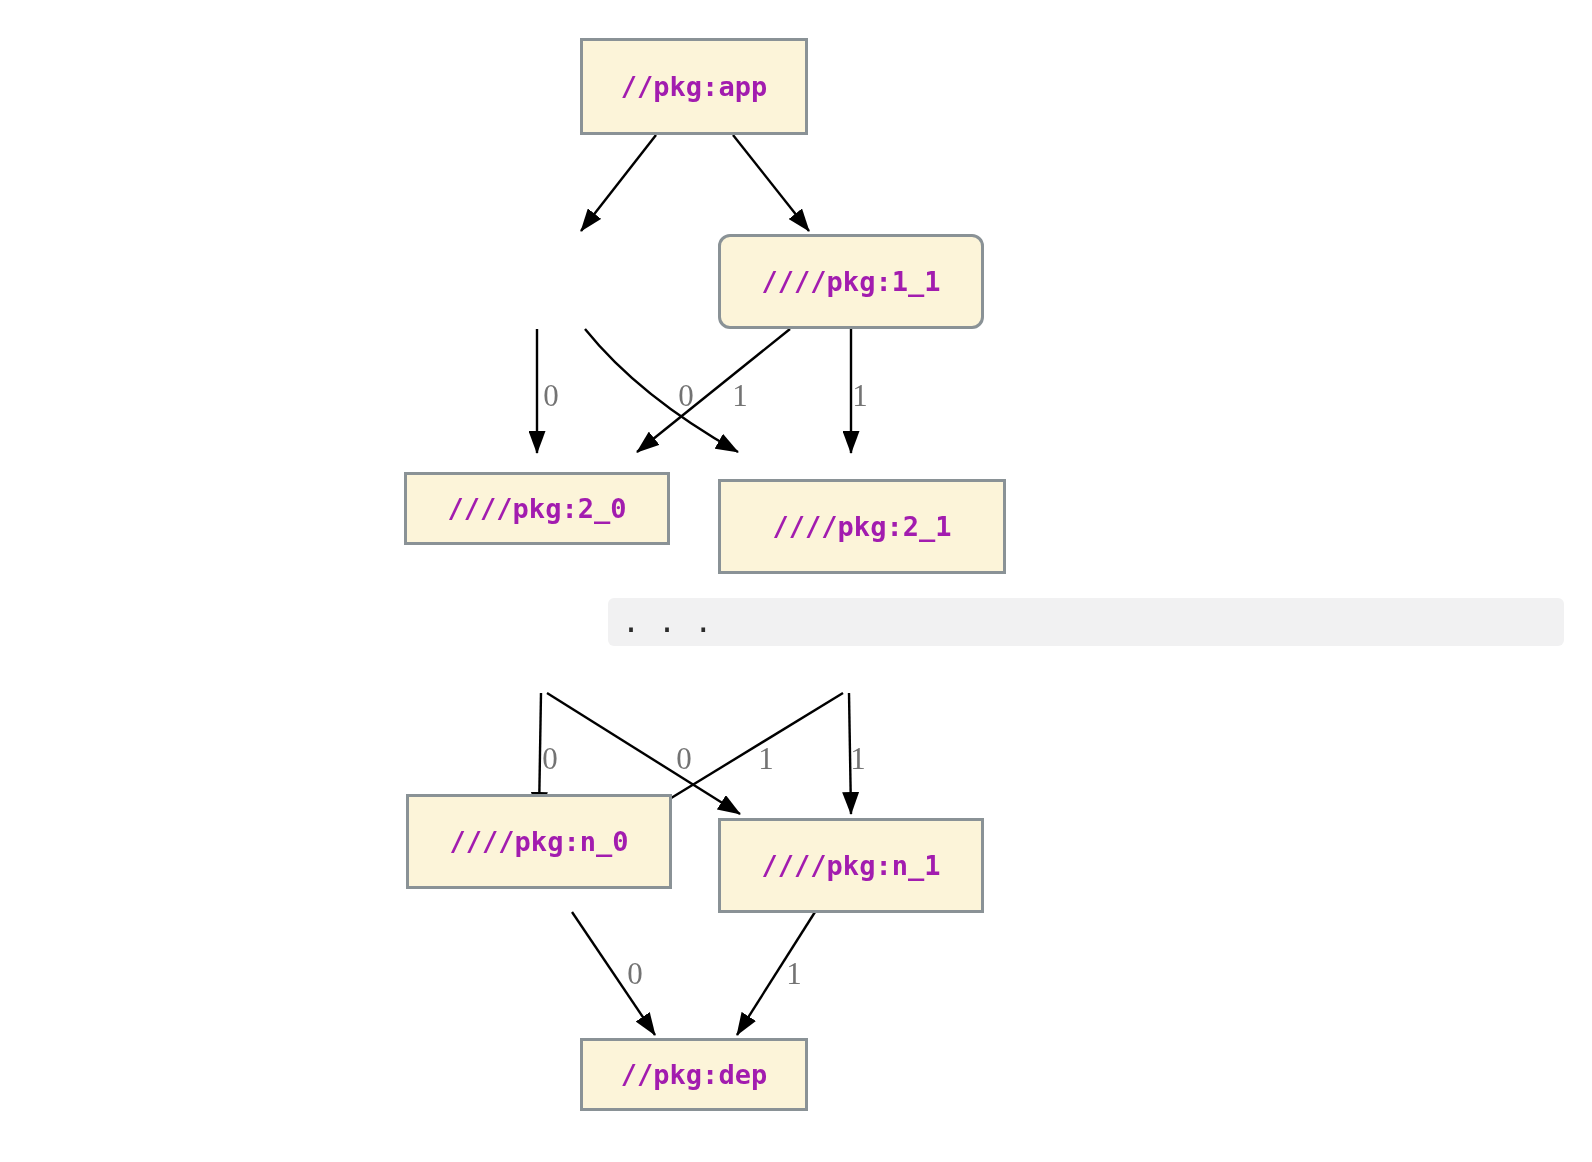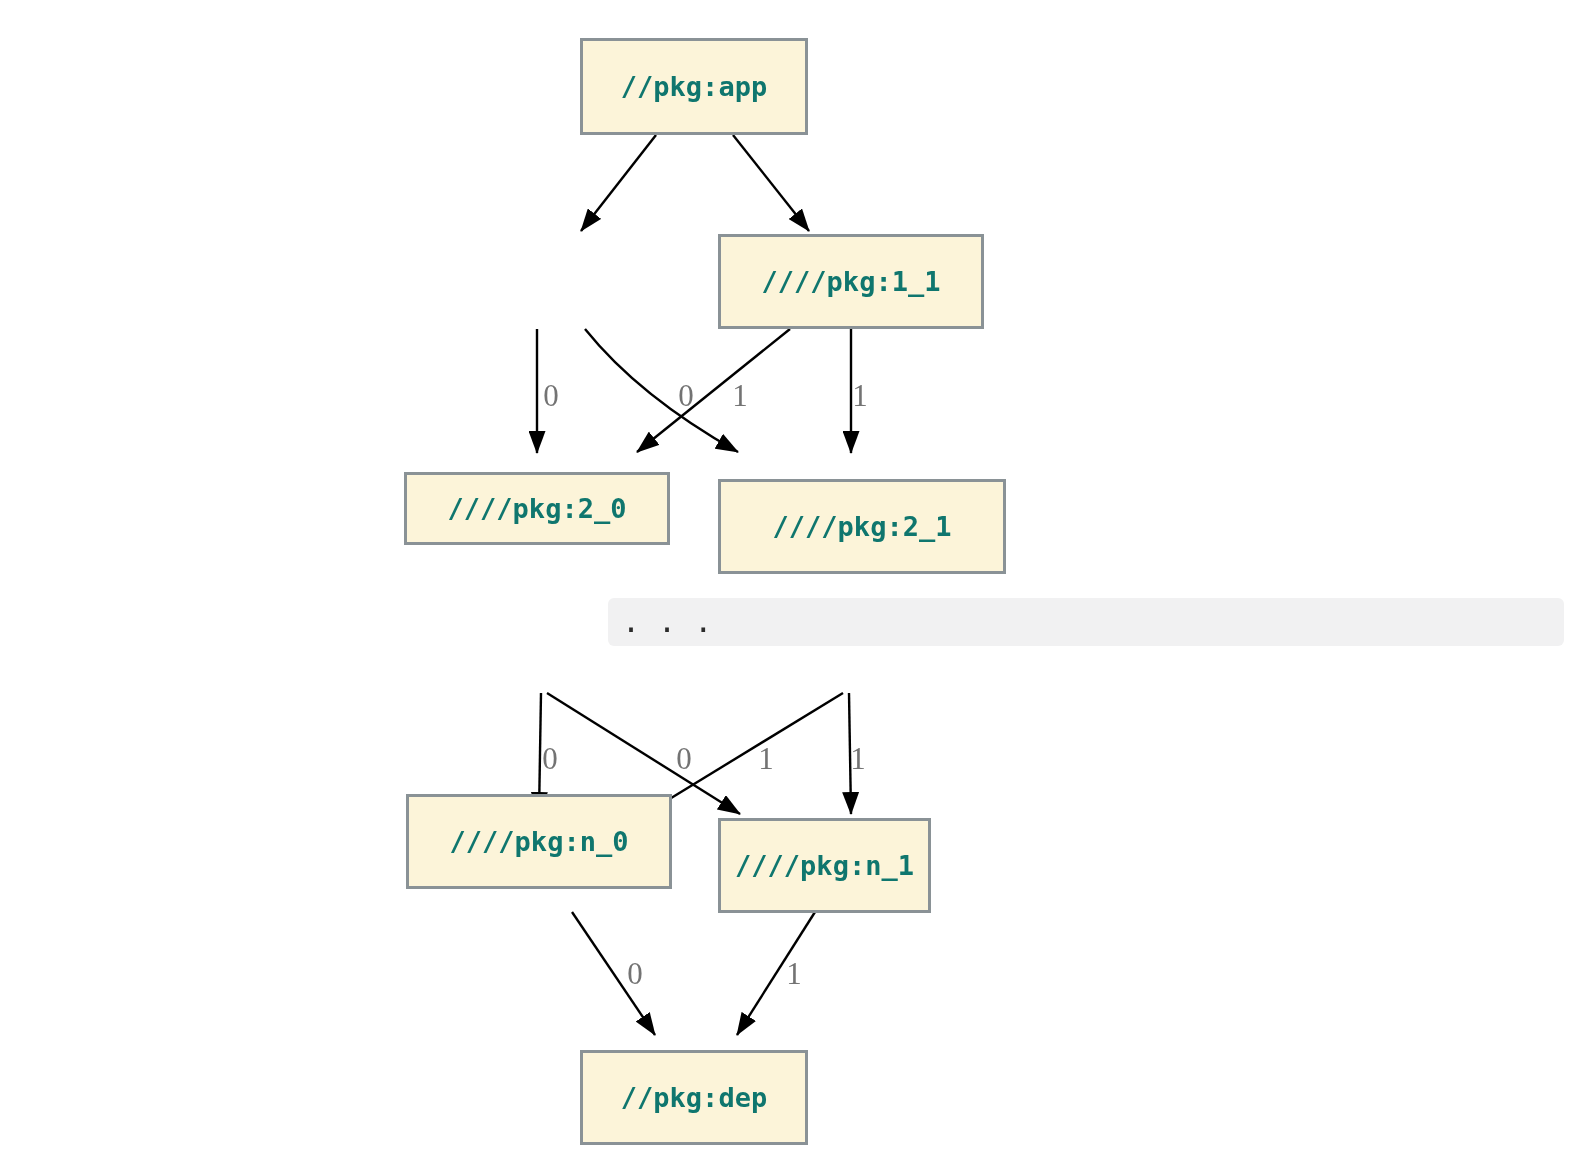"//pkg:app" .node span { color: #0f766e -> #a21caf }
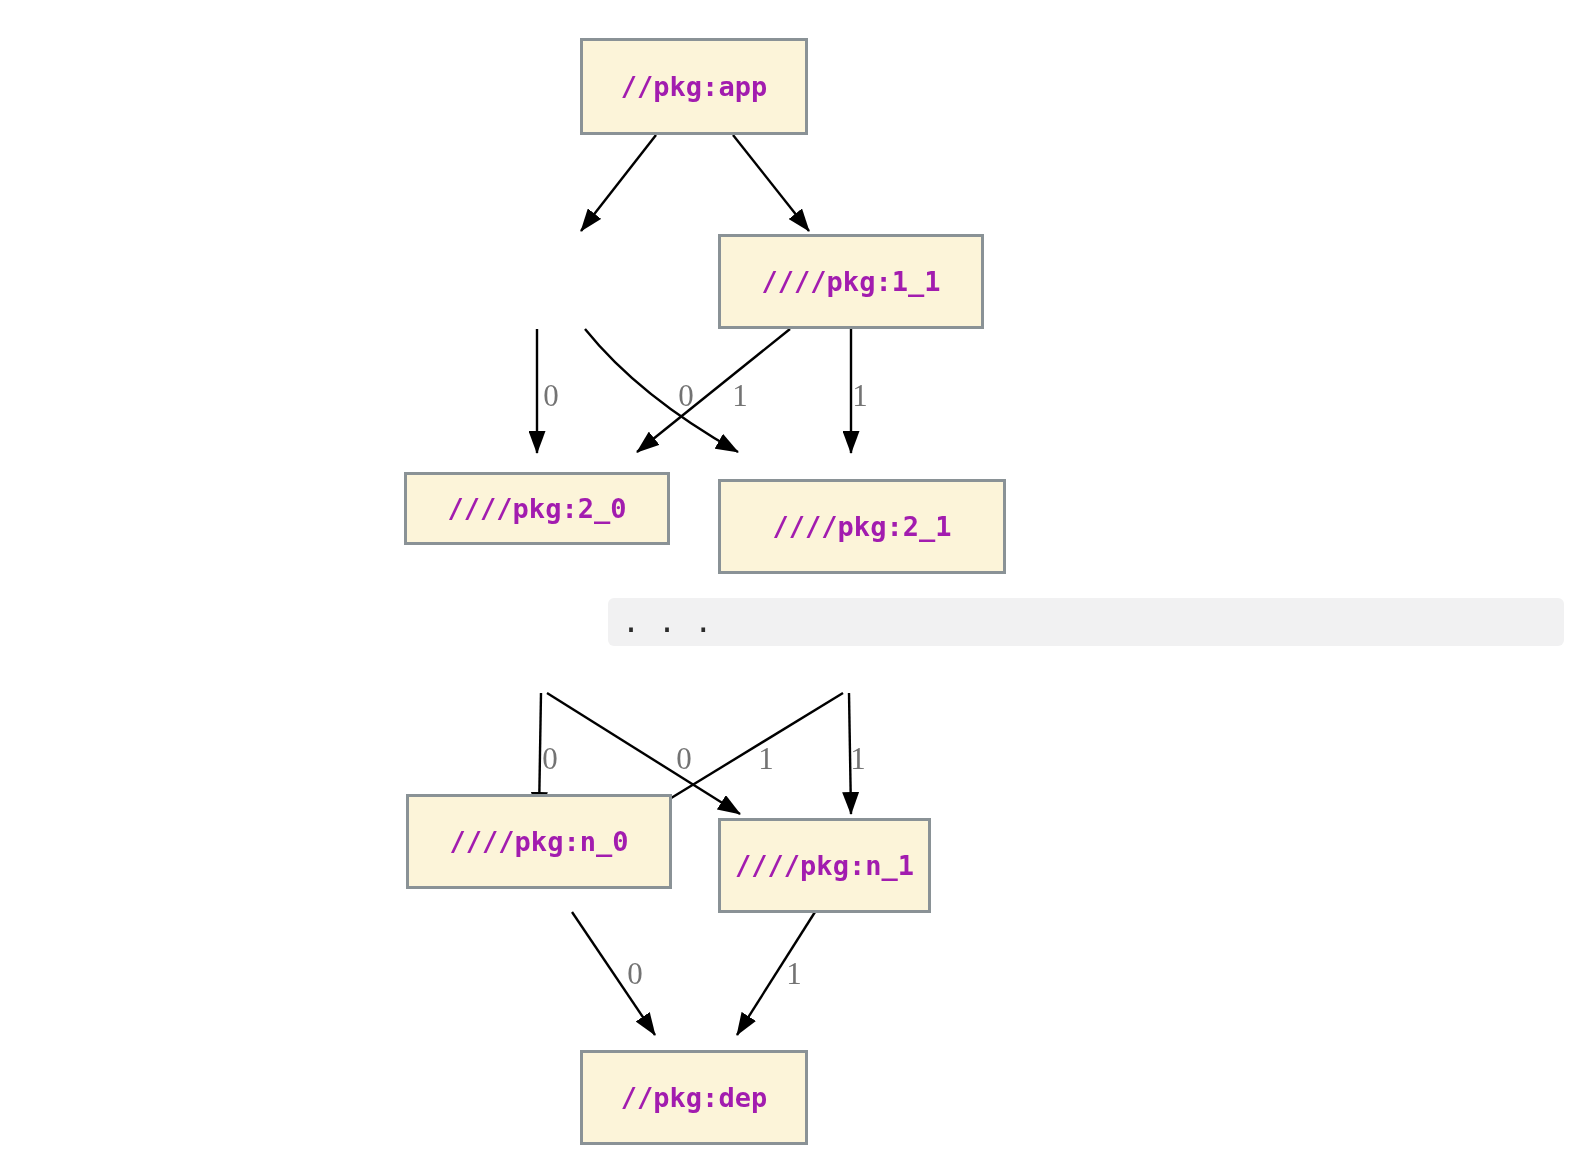"////pkg:1_1" .n-1_1 { border-radius: none -> 12px }
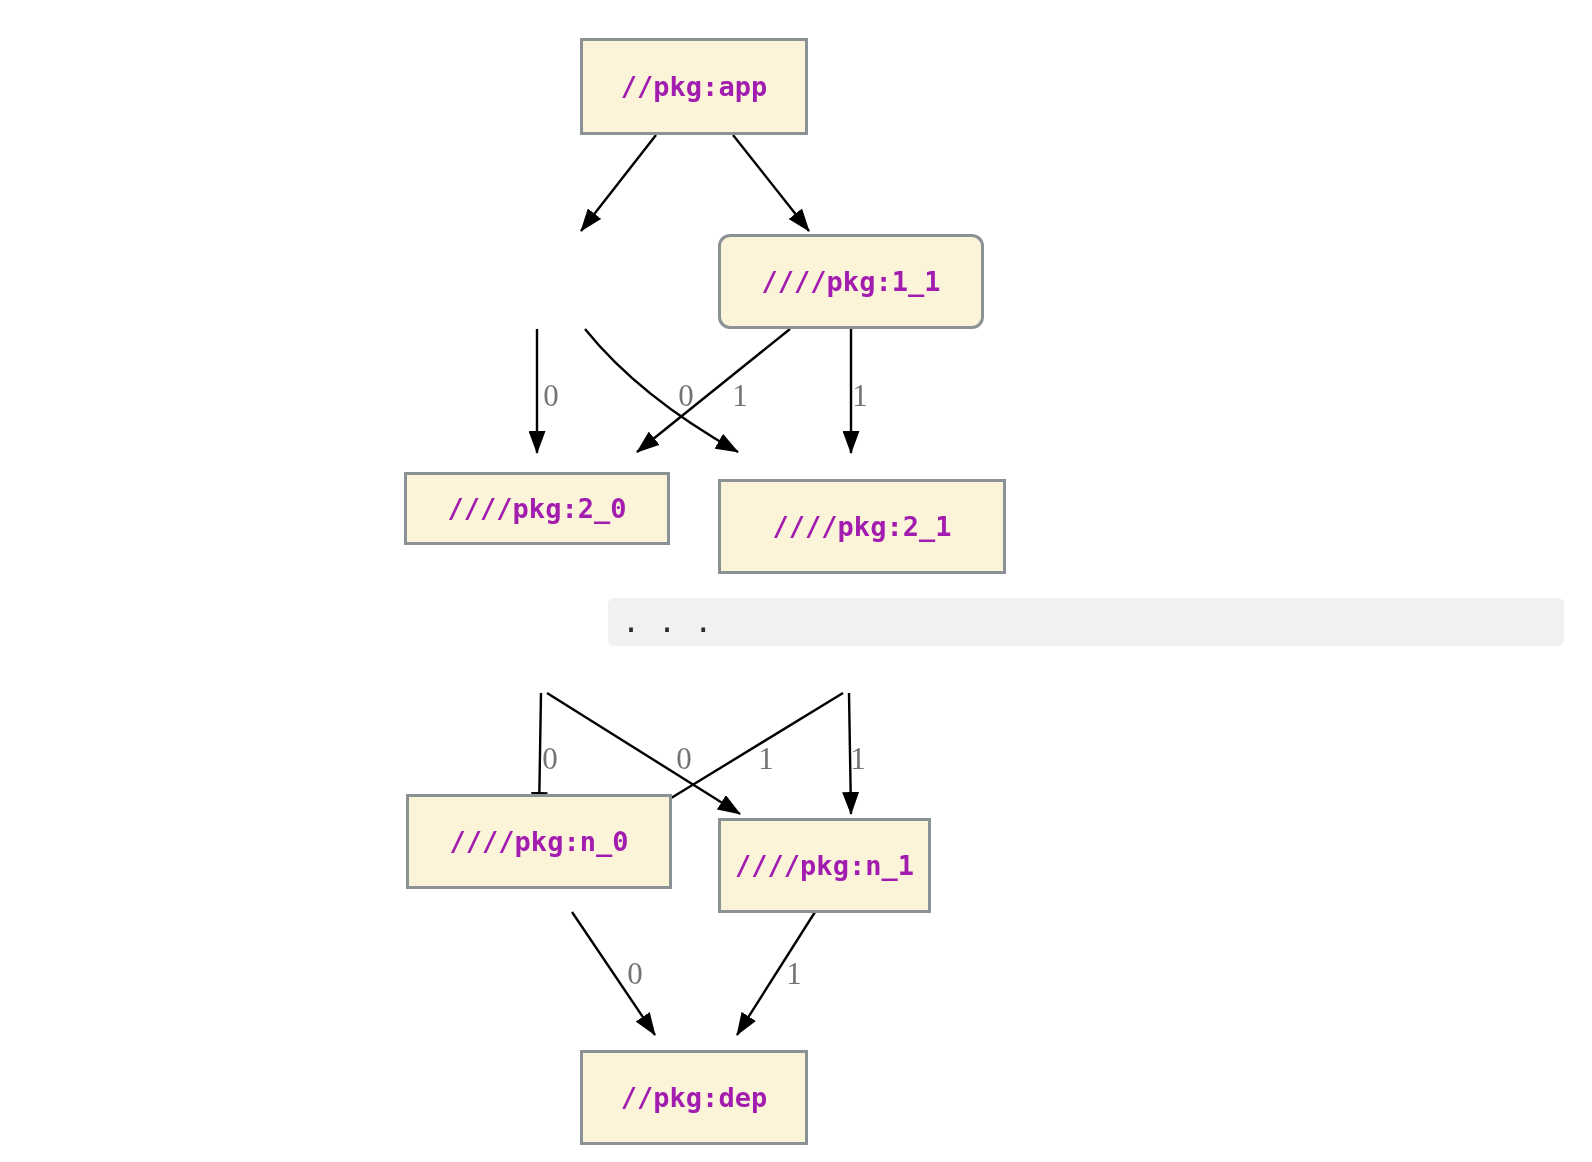"////pkg:n_1" .n-n_1 { width: 213px -> 266px }
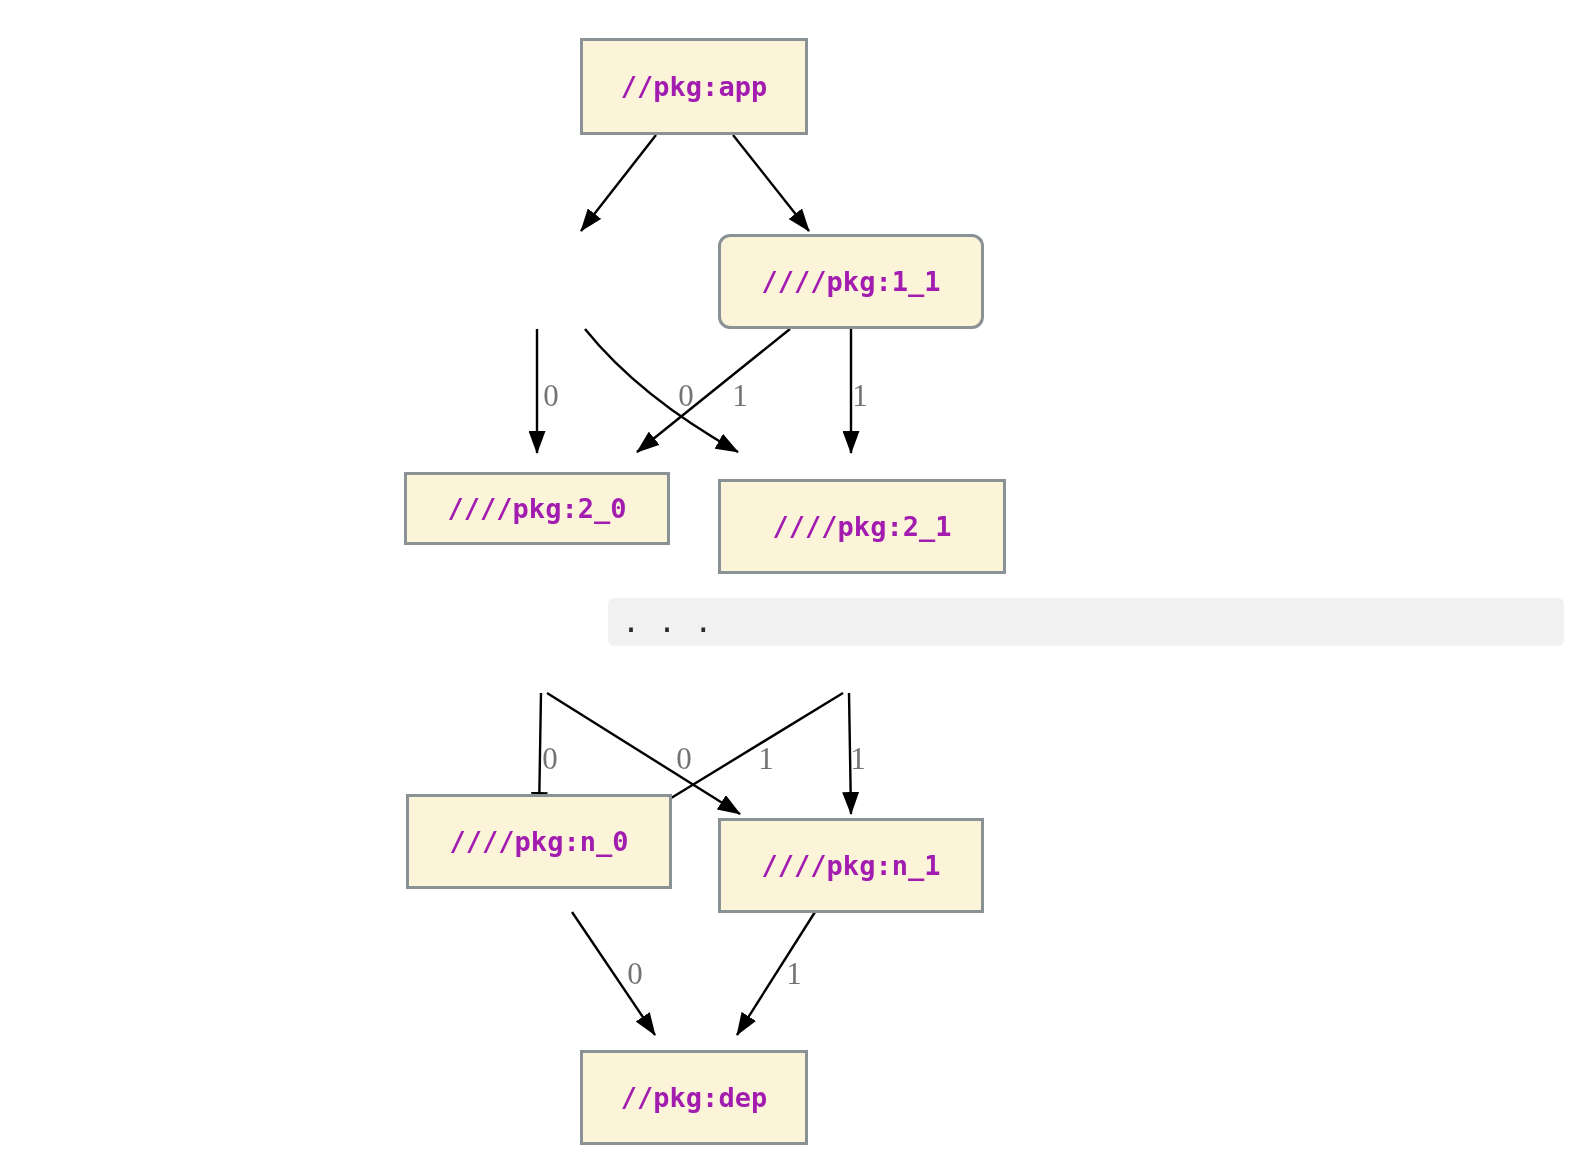"//pkg:dep" .n-dep { height: 95px -> 73px; margin-top: 12px -> none }
